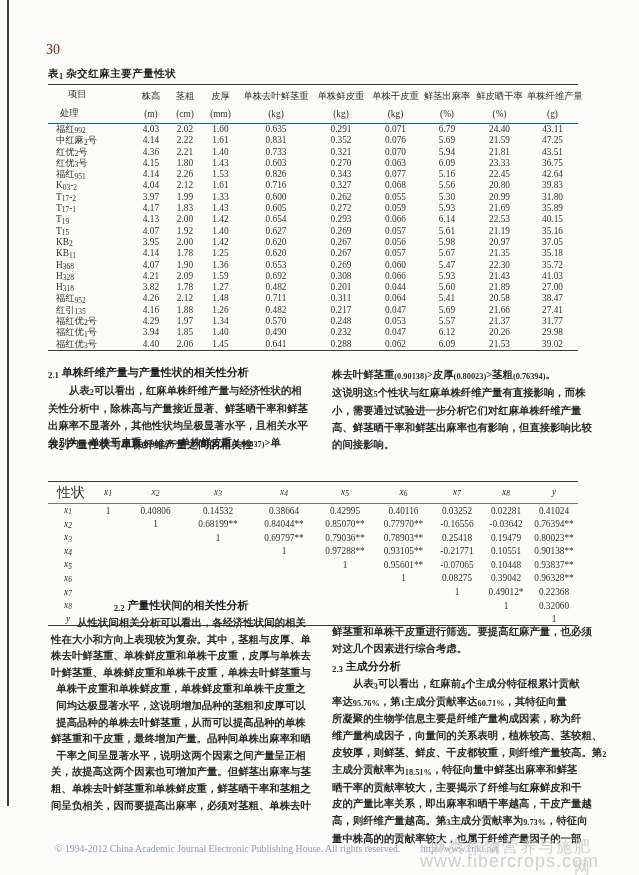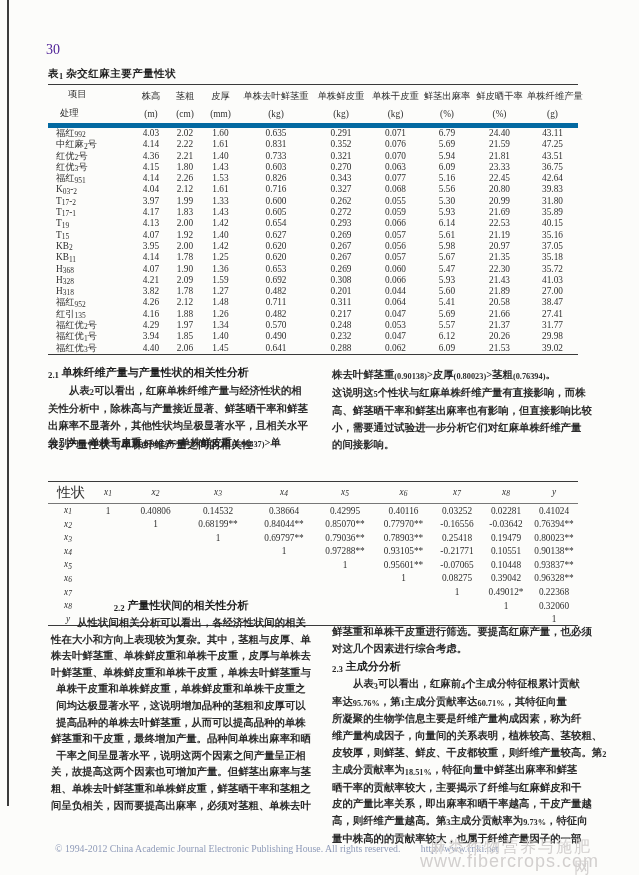"30" .pagenum { color: #4c1d95 -> #7f1d1d }
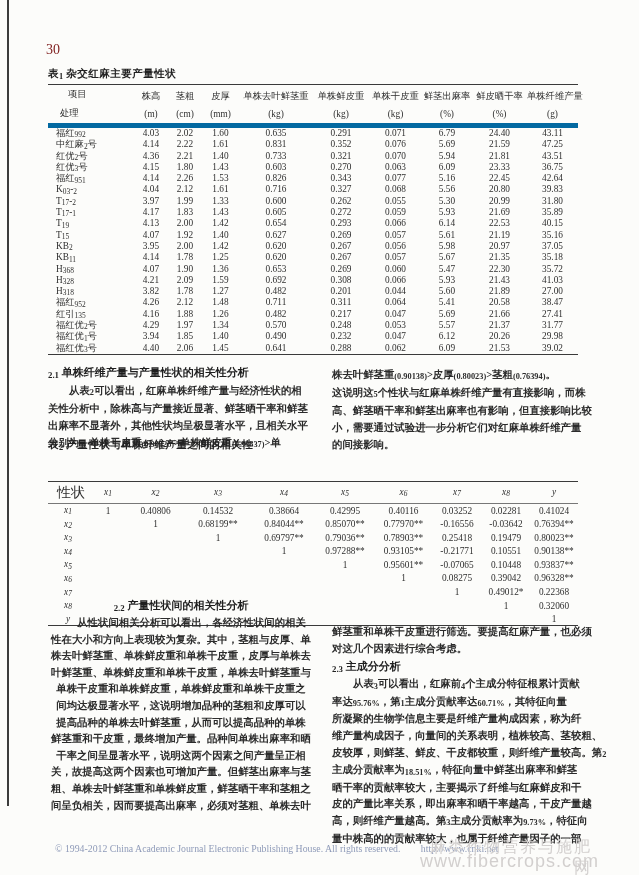"项目" #table1 thead { border-bottom: 5px solid #0369a1 -> 1px solid #0369a1 }
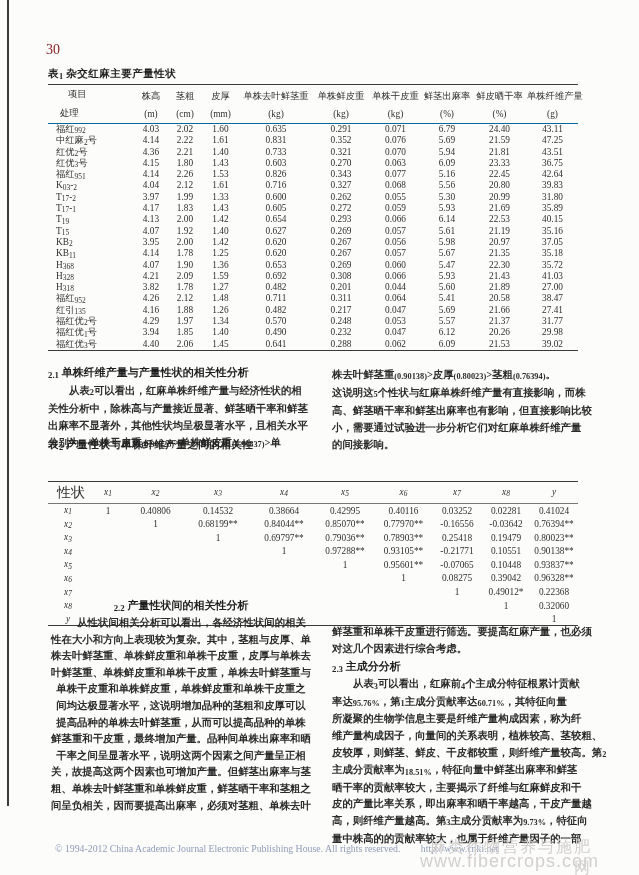"高、鲜茎晒干率和鲜茎出麻率也有影响，但直接影响比较" div.tline { order: before "小，需要通过试验进一步分析它们对红麻单株纤维产量" -> after "小，需要通过试验进一步分析它们对红麻单株纤维产量" }
